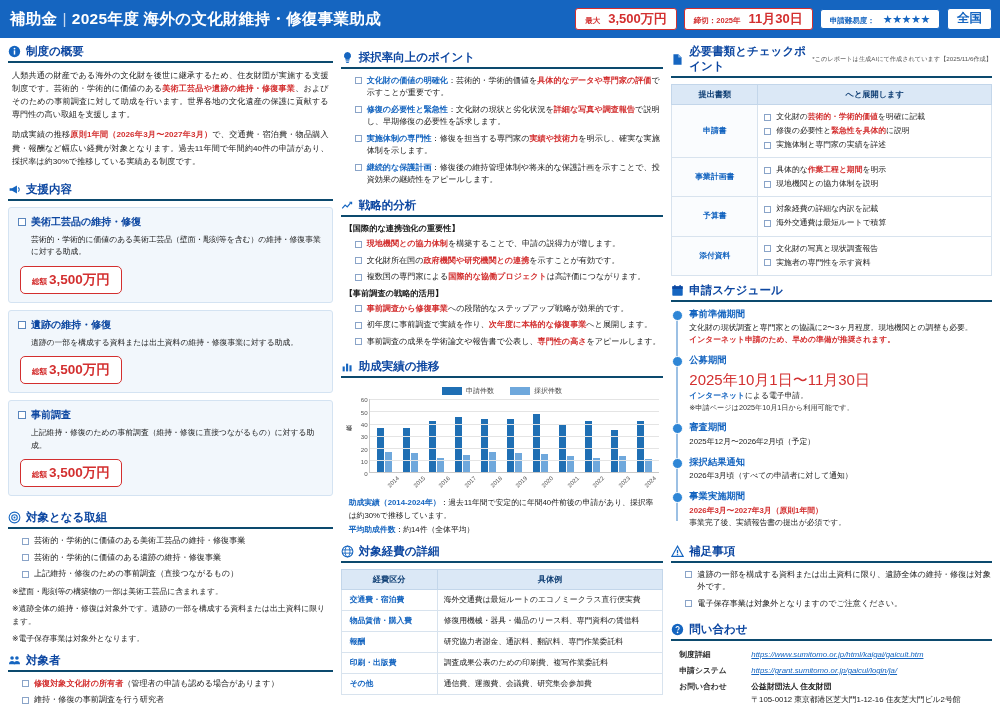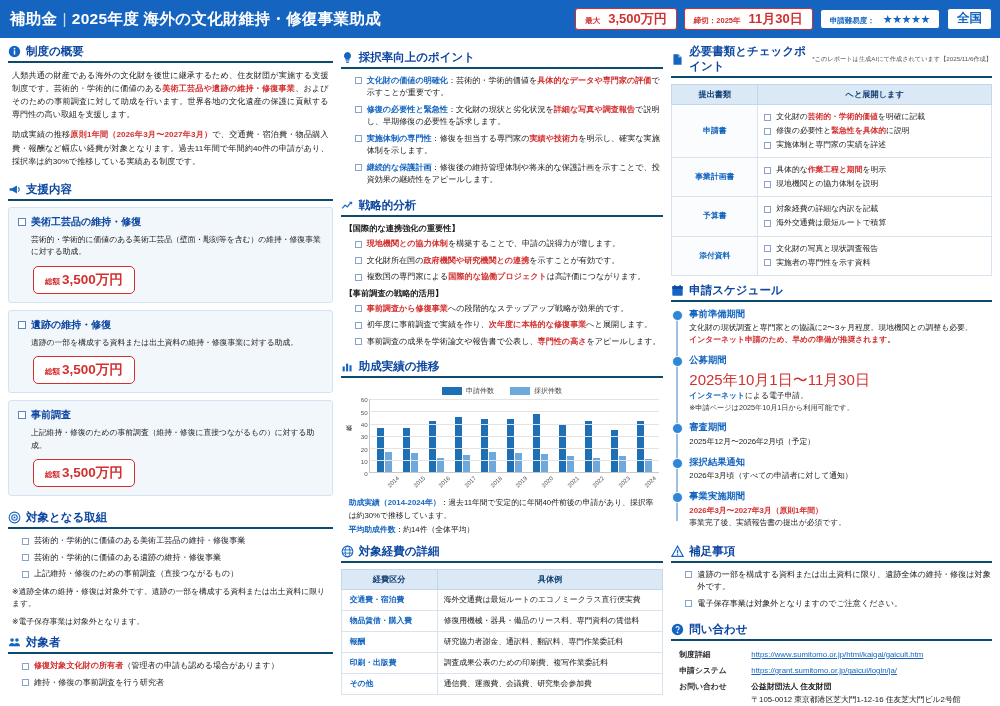"総額" .amount { margin-left: 15px -> 2px }
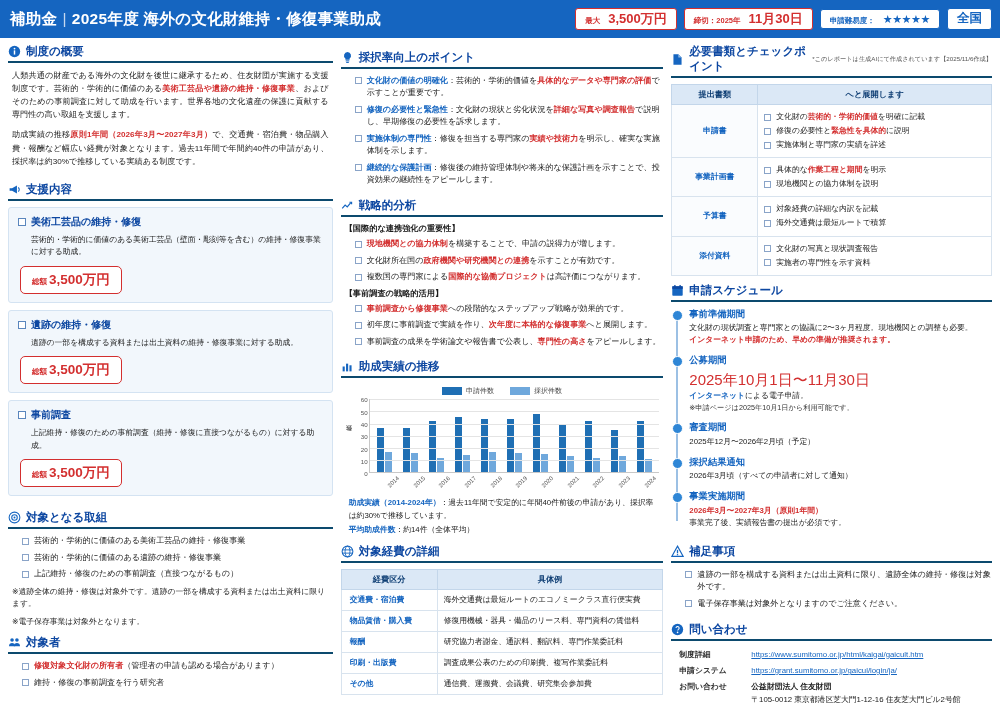"※壁面・彫刻等の構築物の一部は美術工芸品に含まれます。" div.note { html: none -> <div>※壁面・彫刻等の構築物の一部は美術工芸品に含まれます。</div> }
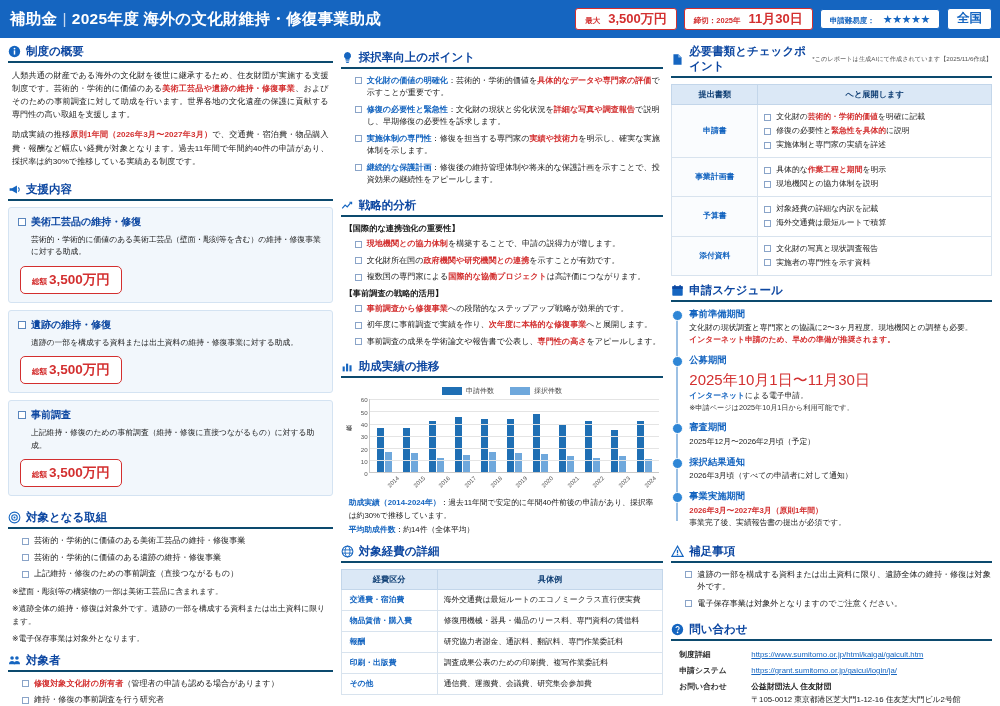"https://www.sumitomo.or.jp/html/kaigai/g" .crow a { font-style: none -> italic }
